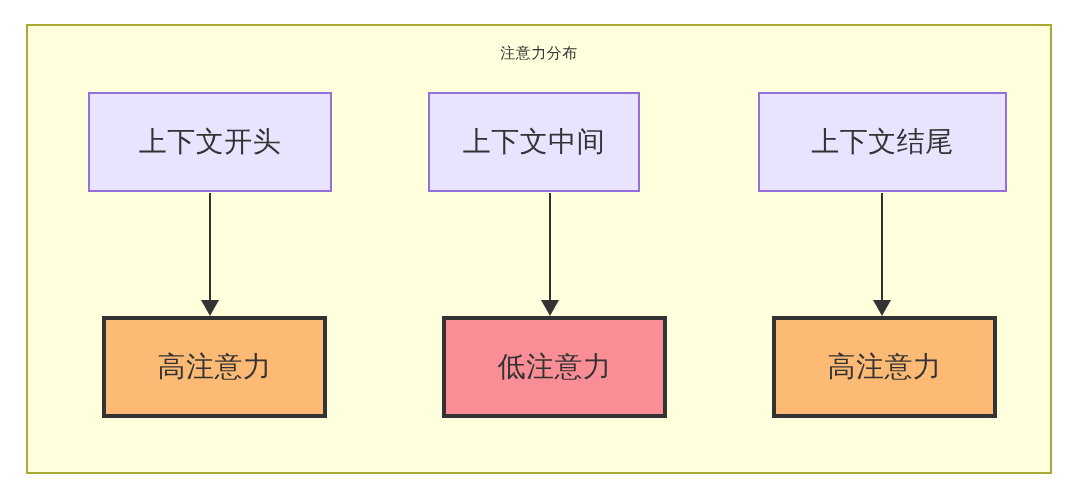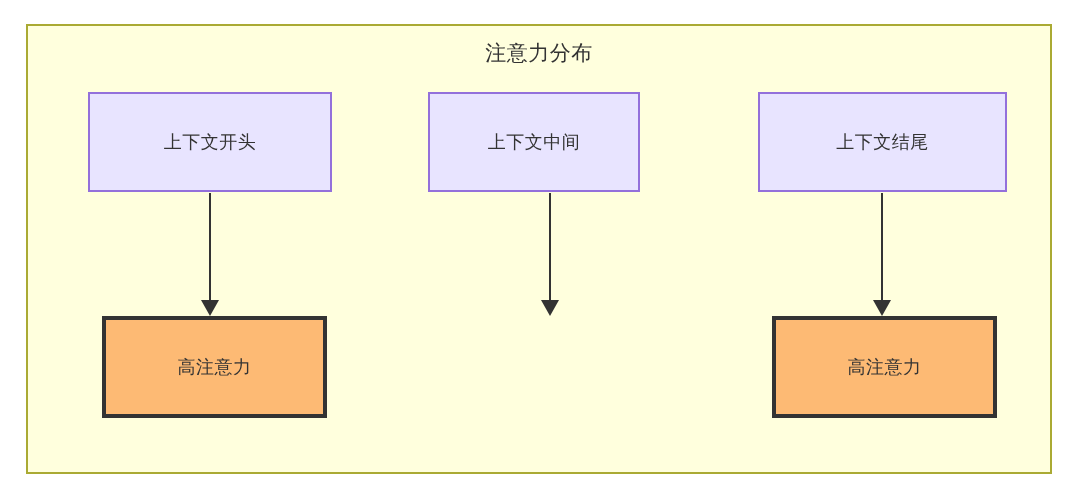"注意力分布" .cluster-title { font-size: 21px -> 15px }
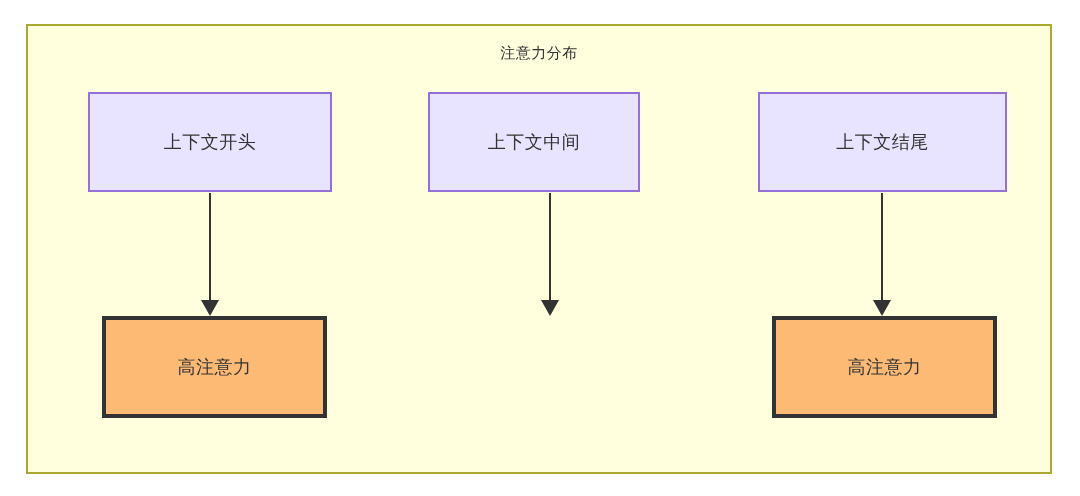"上下文开头" .node { font-size: 18px -> 28px }
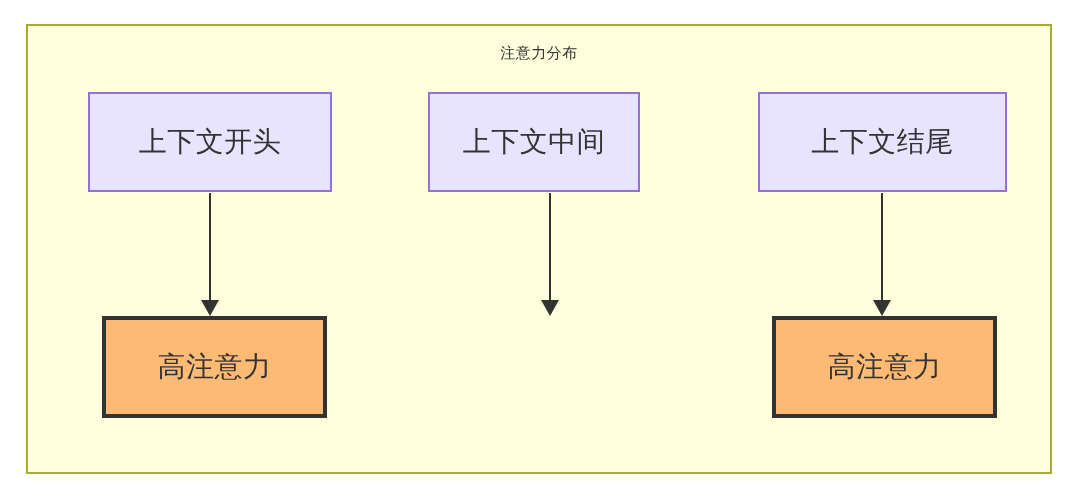"低注意力" div.node { html: none -> <div> <span>低注意力</span> </div> }
